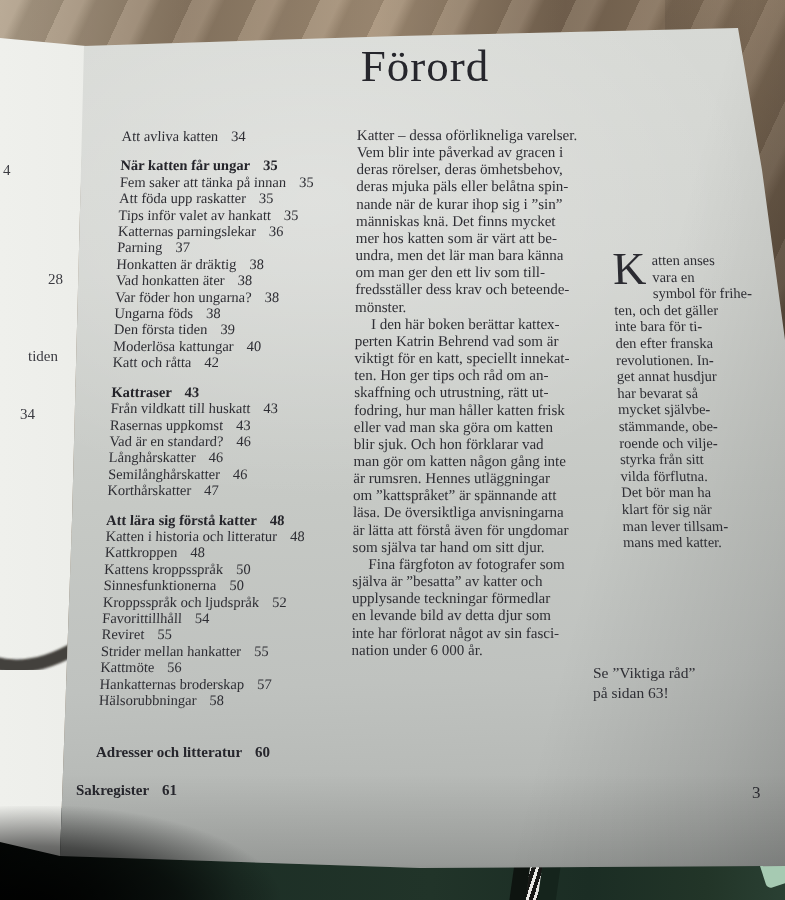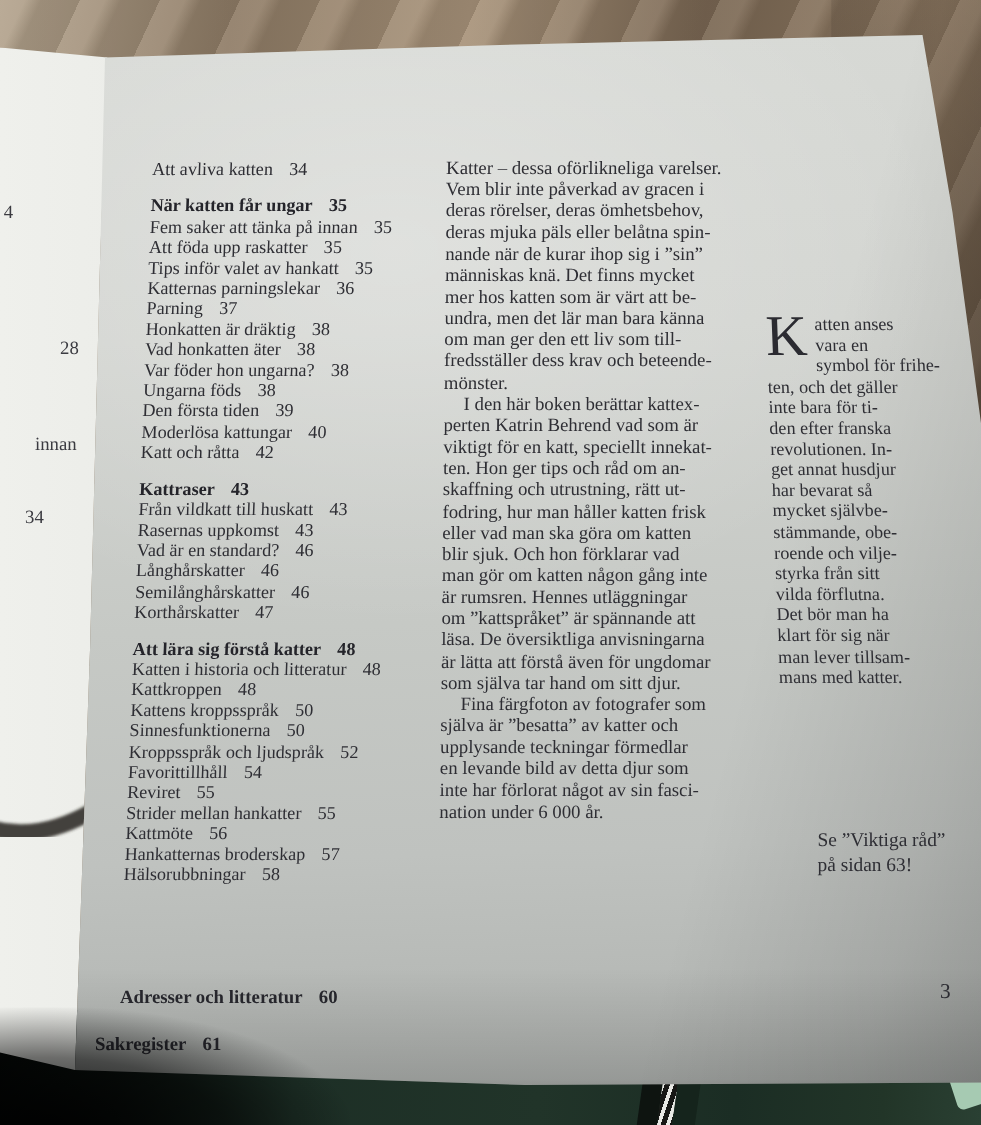"Förord" div.title { html: none -> <div>Förord</div> }
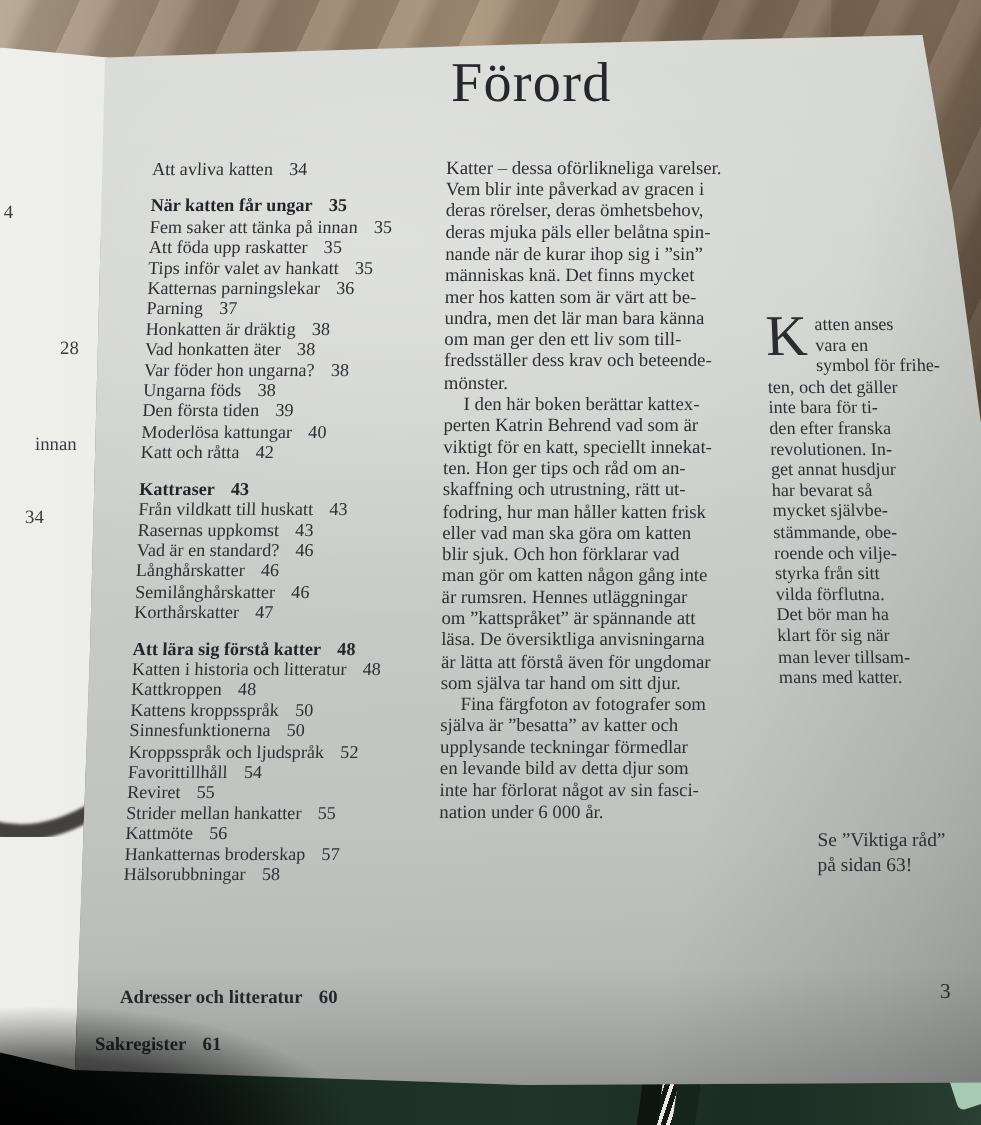"innan" span.frag { text: innan -> tiden }
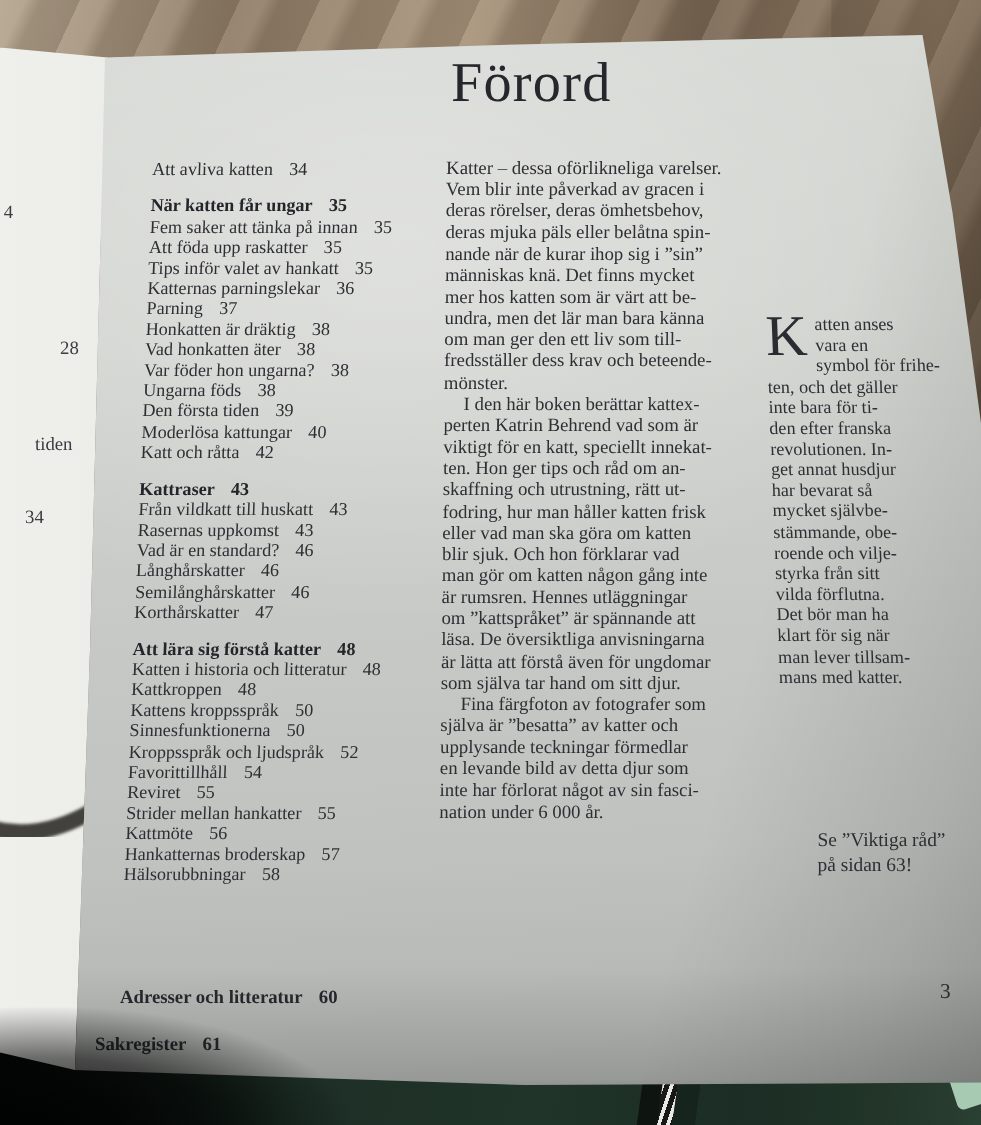"Se ”Viktiga råd”" .note { left: 654px -> 593px }
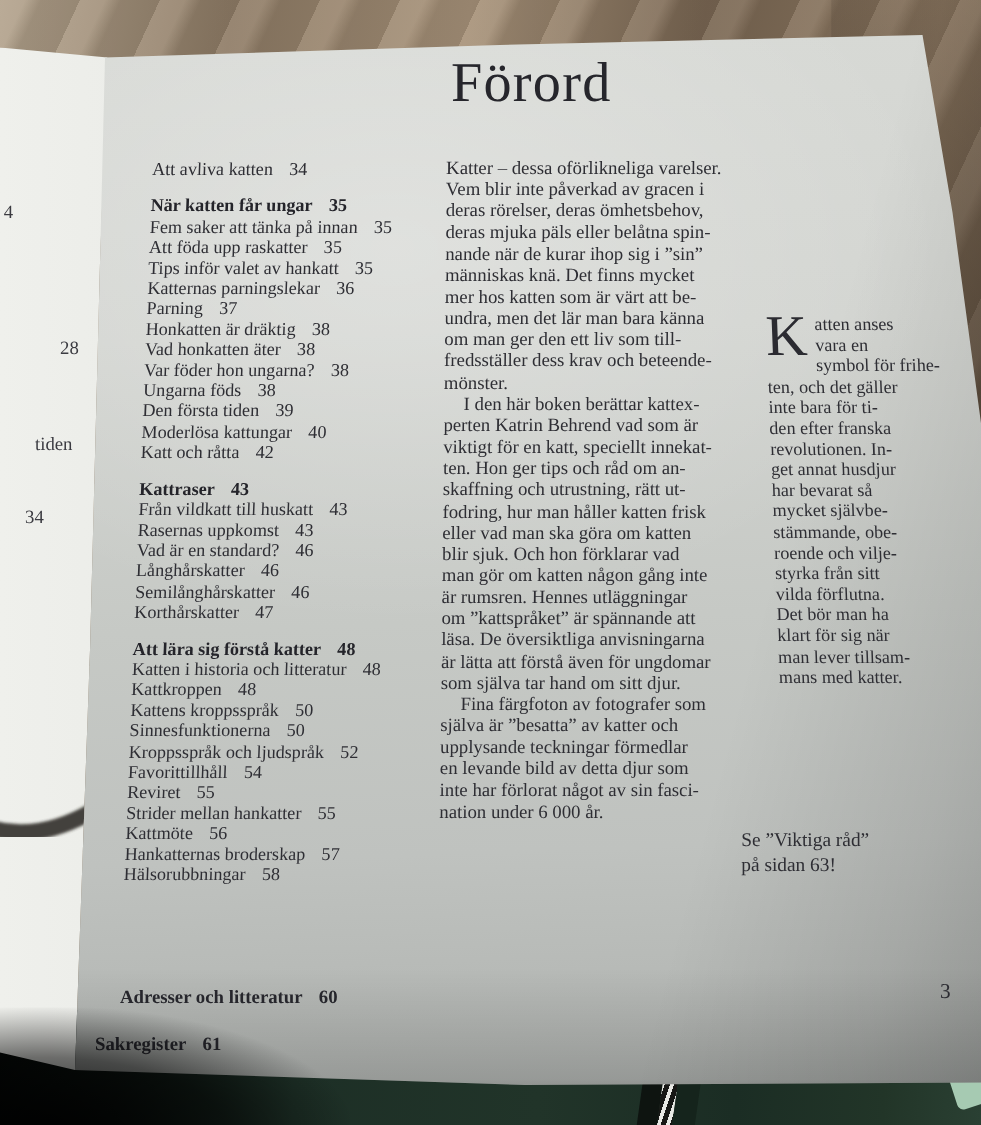"Adresser och litteratur 60" .toc-foot { margin-top: 46px -> none }
